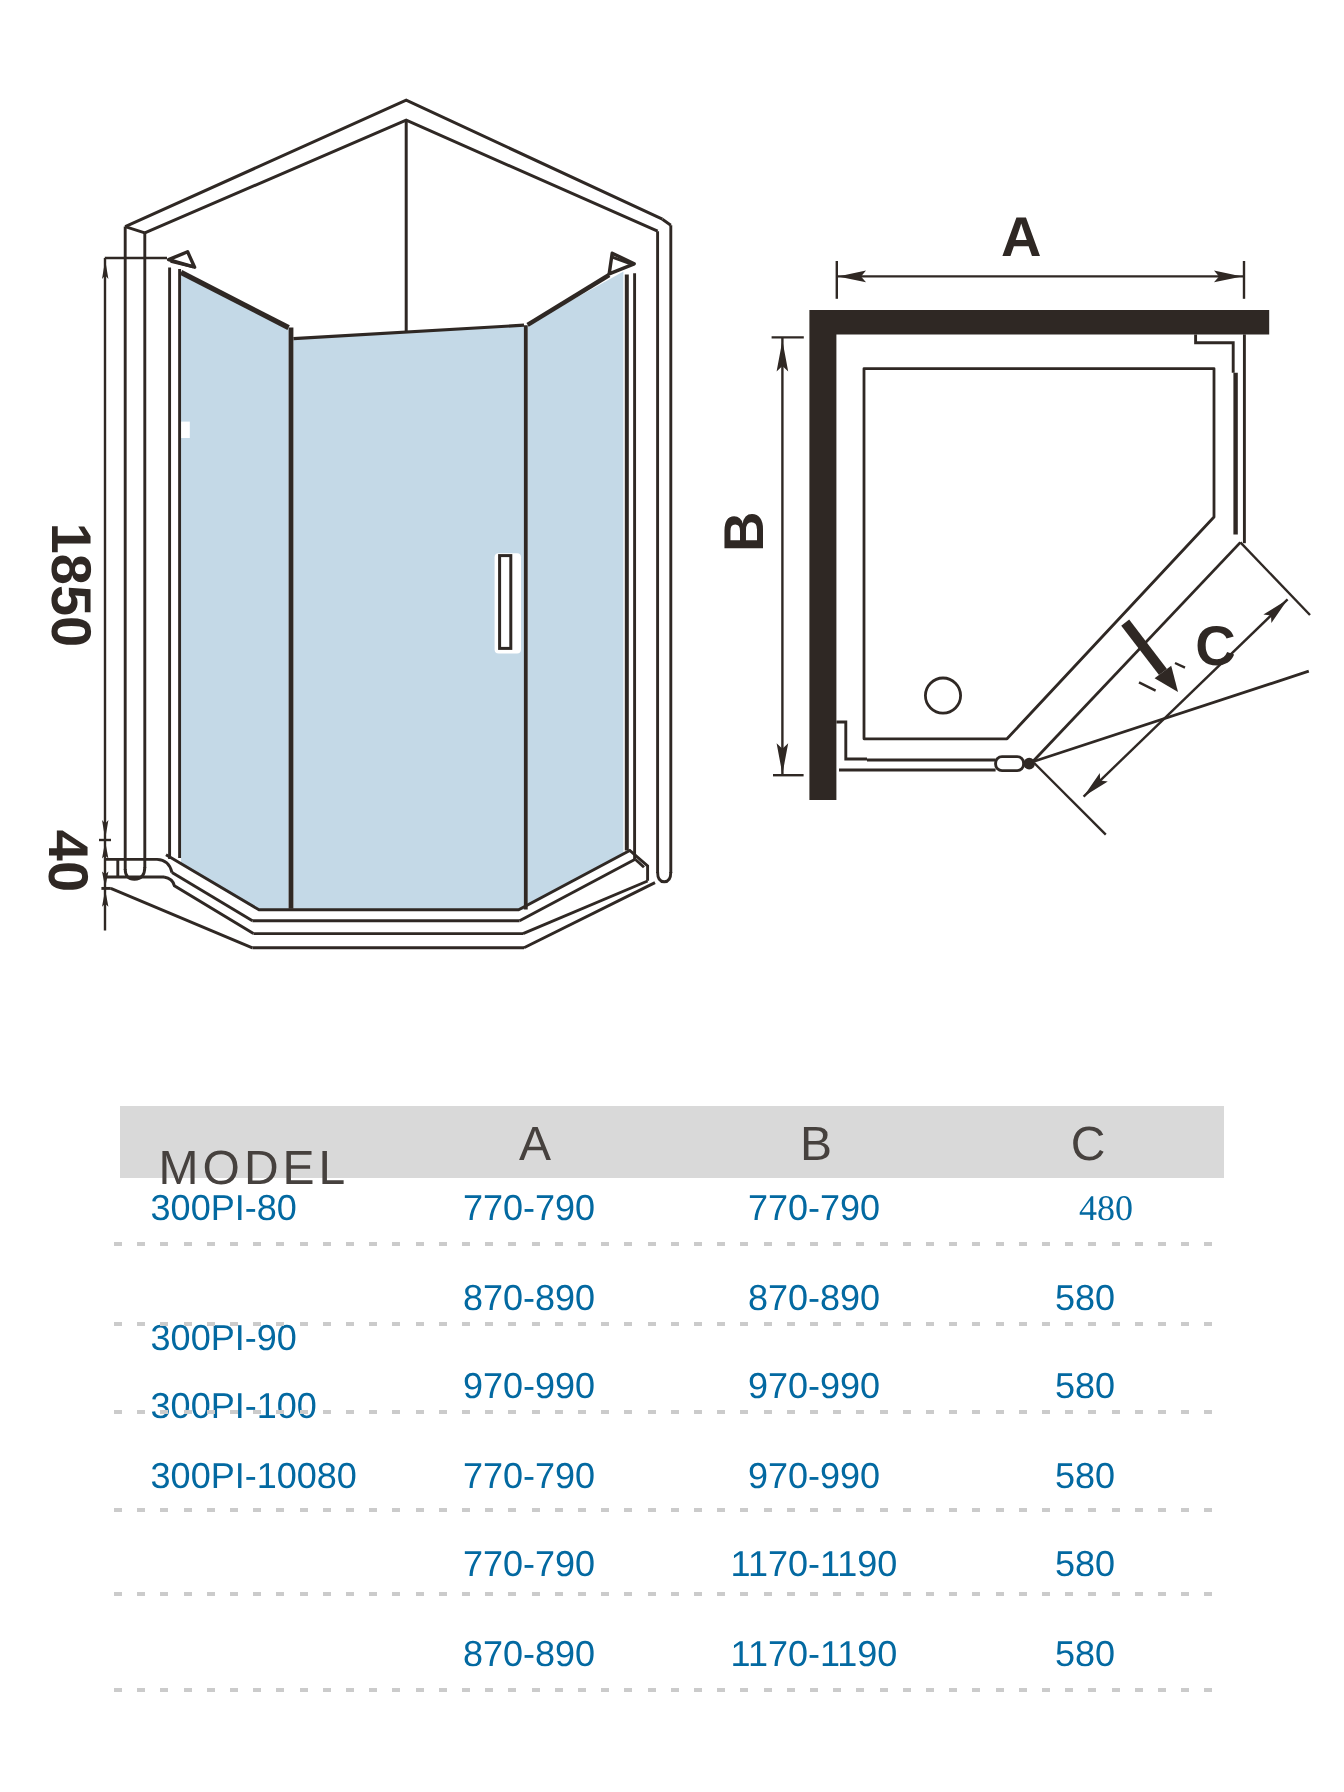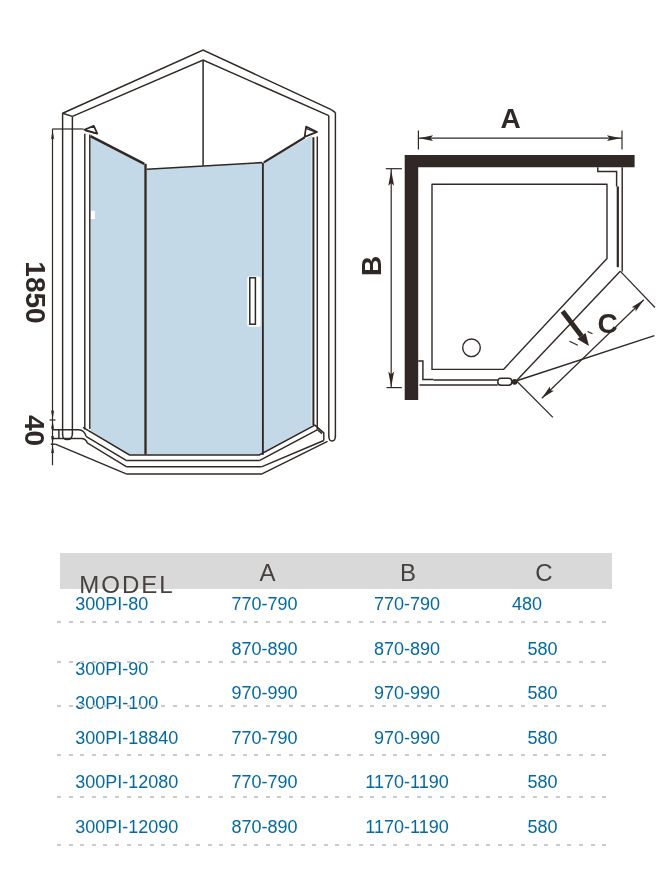"480" div.rt { font-family: none -> Liberation Serif, serif; left: 527px -> 553px }
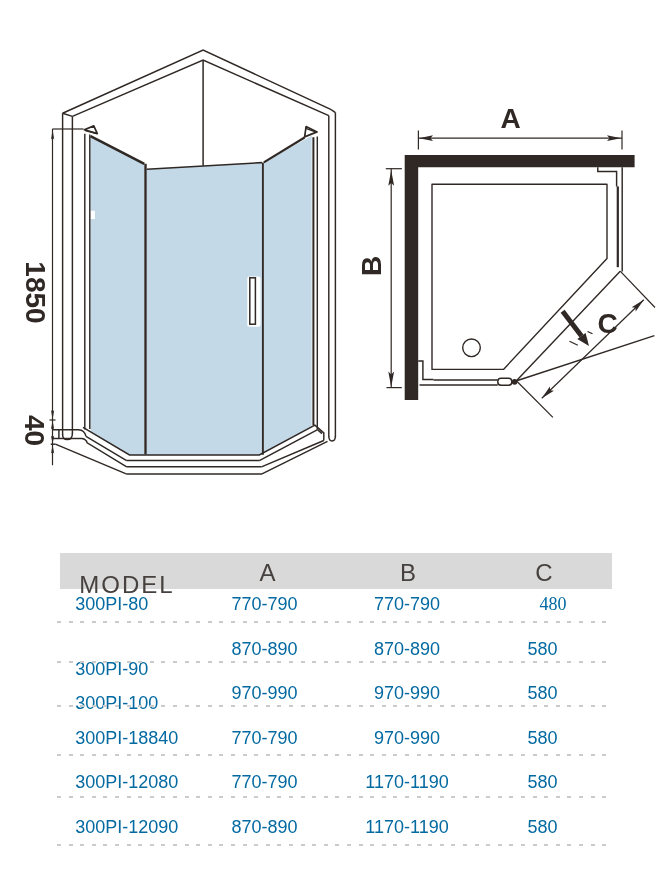"300PI-18840" div.rt { text: 300PI-18840 -> 300PI-10080 }
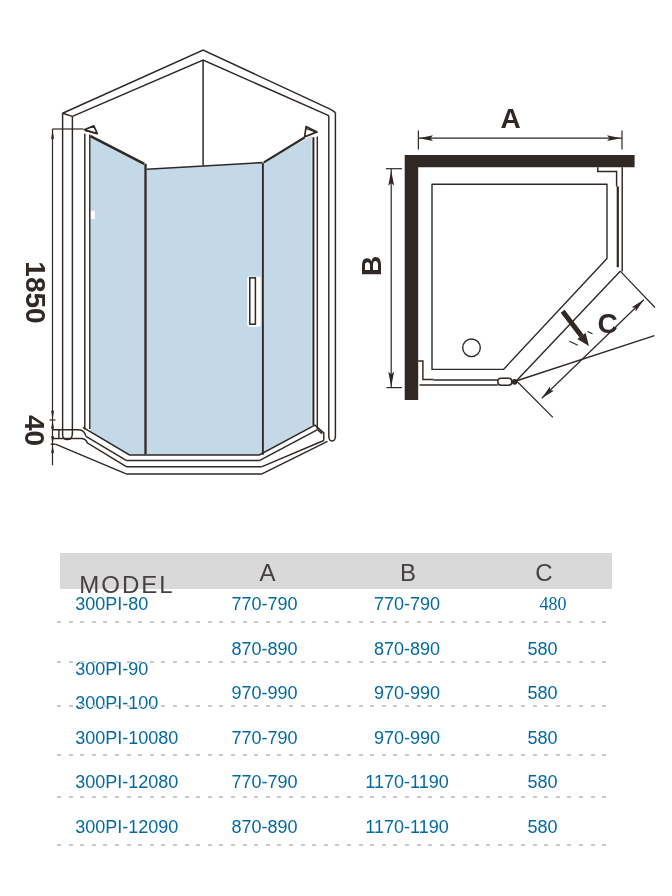"300PI-12080" div.rt { html: <div>300PI-12080</div> -> none }
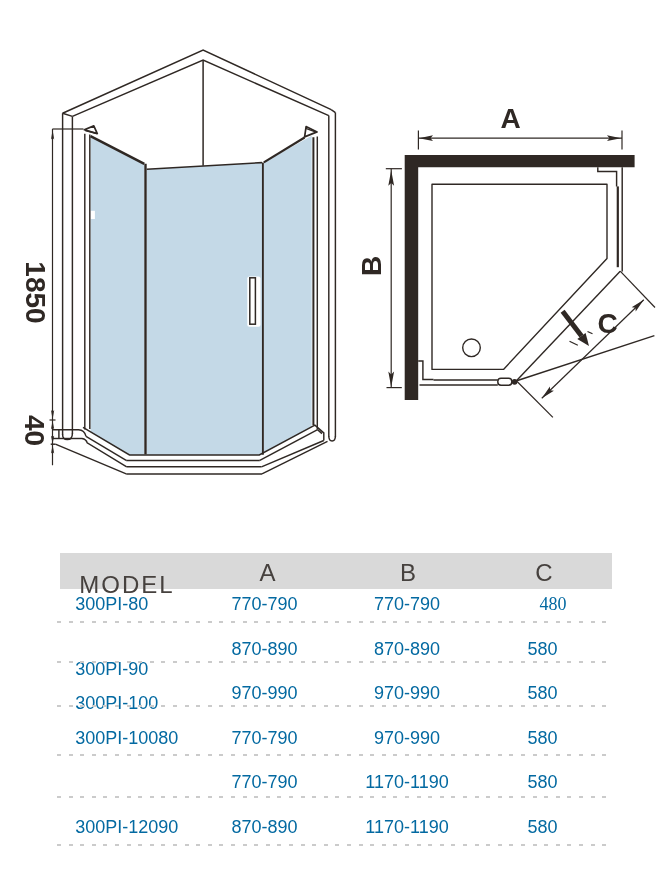"300PI-12090" div.rt { html: <div>300PI-12090</div> -> none }
